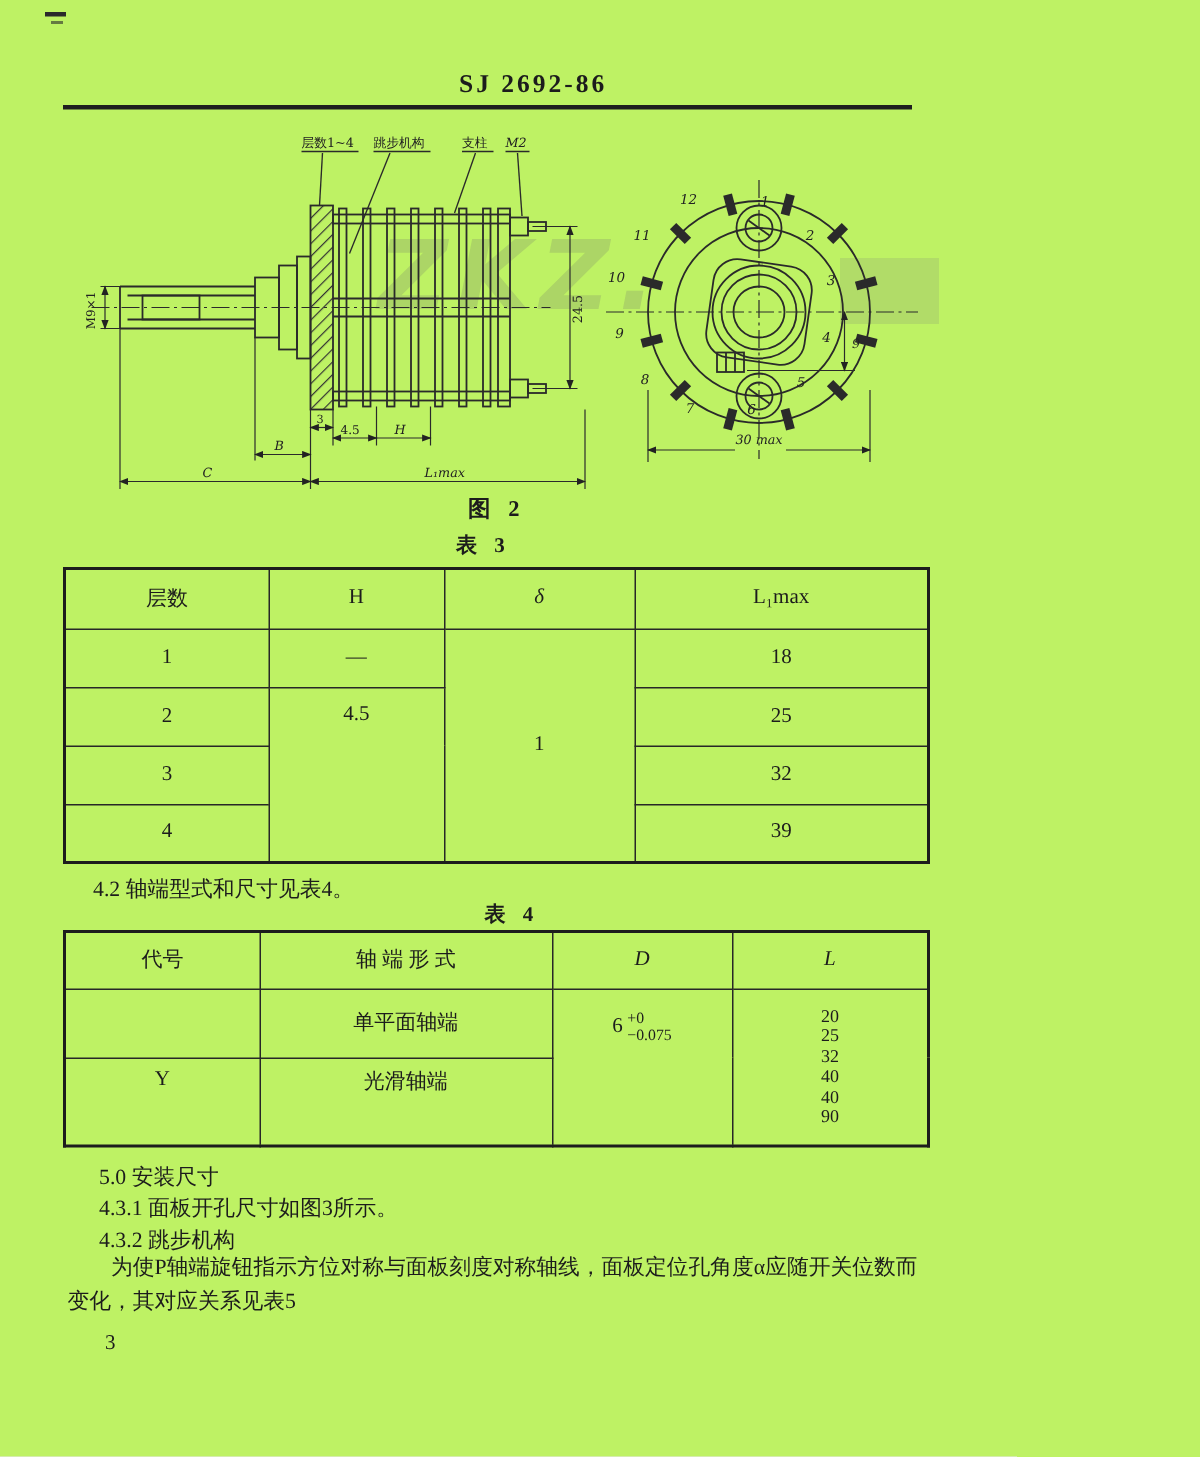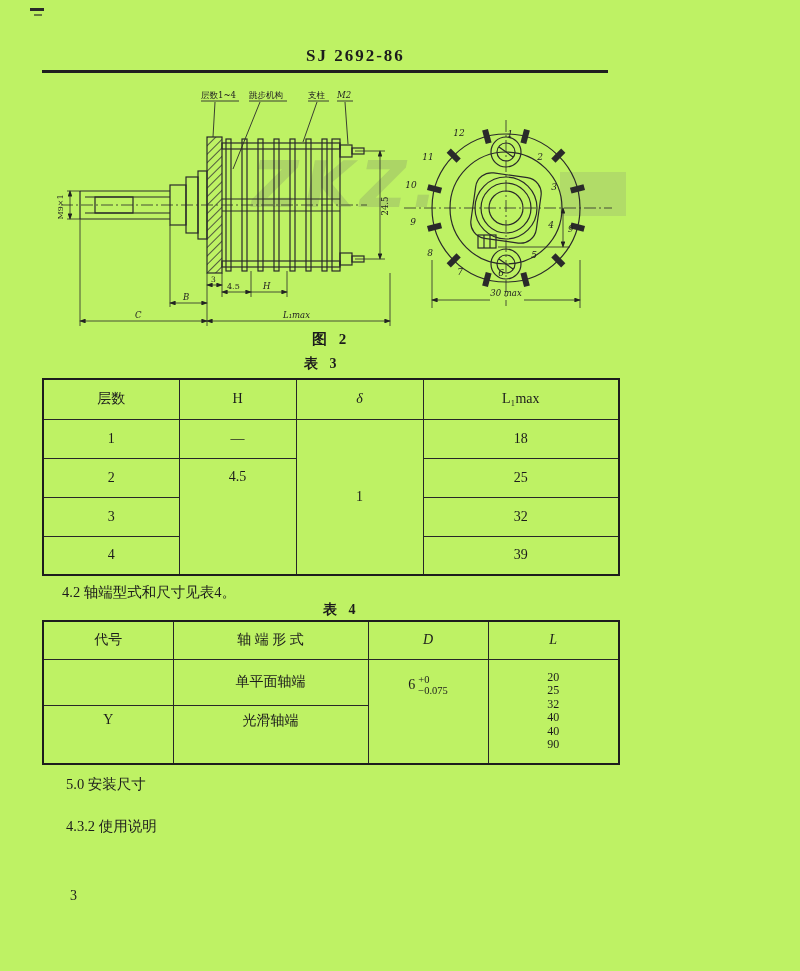"4.3.1 面板开孔尺寸如图3所示。" div.abs { html: none -> <div>4.3.1 面板开孔尺寸如图3所示。</div> }
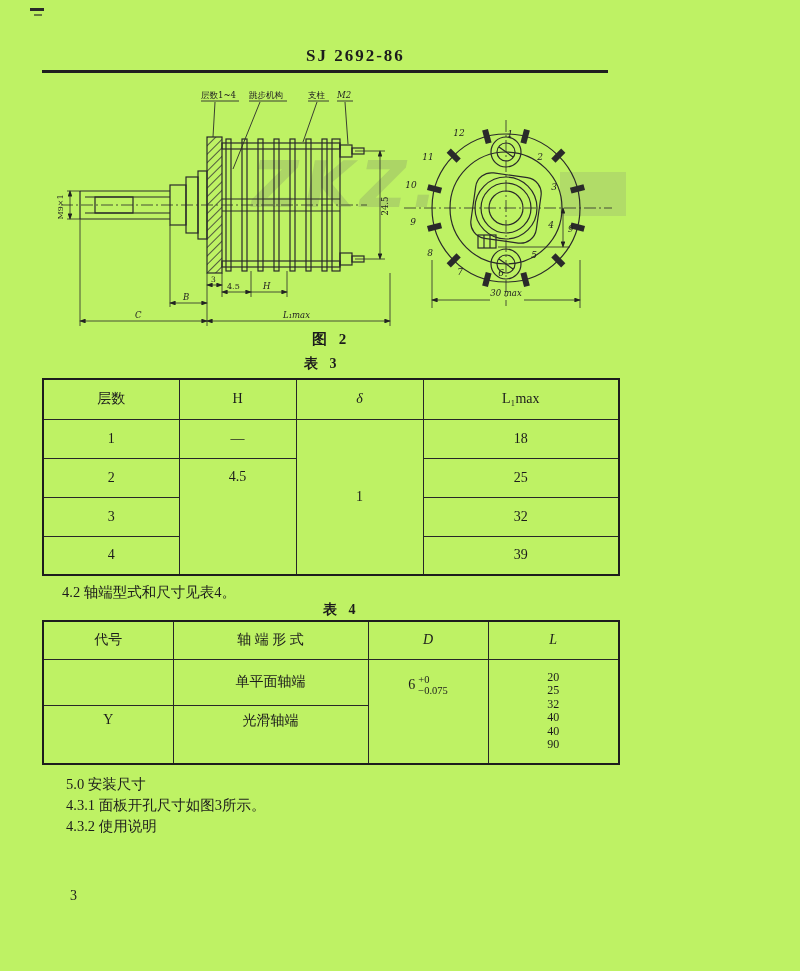"4.3.2 使用说明" div.abs { text: 使用说明 -> 跳步机构 }
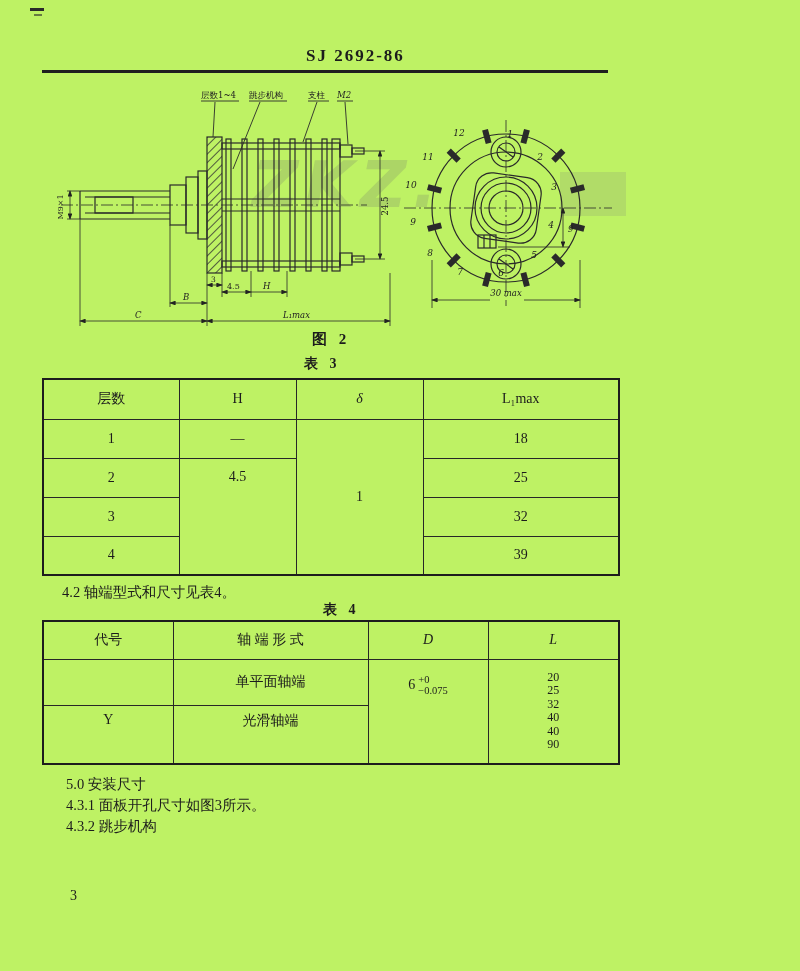"为使P轴端旋钮指示方位对称与面板刻度对称轴线，面板定位孔角度α应随开关位数而变化" div.abs { html: none -> <div>为使P轴端旋钮指示方位对称与面板刻度对称轴线，面板定位孔角度α应随开关位数而变化，其对应关系见表5</div> }
